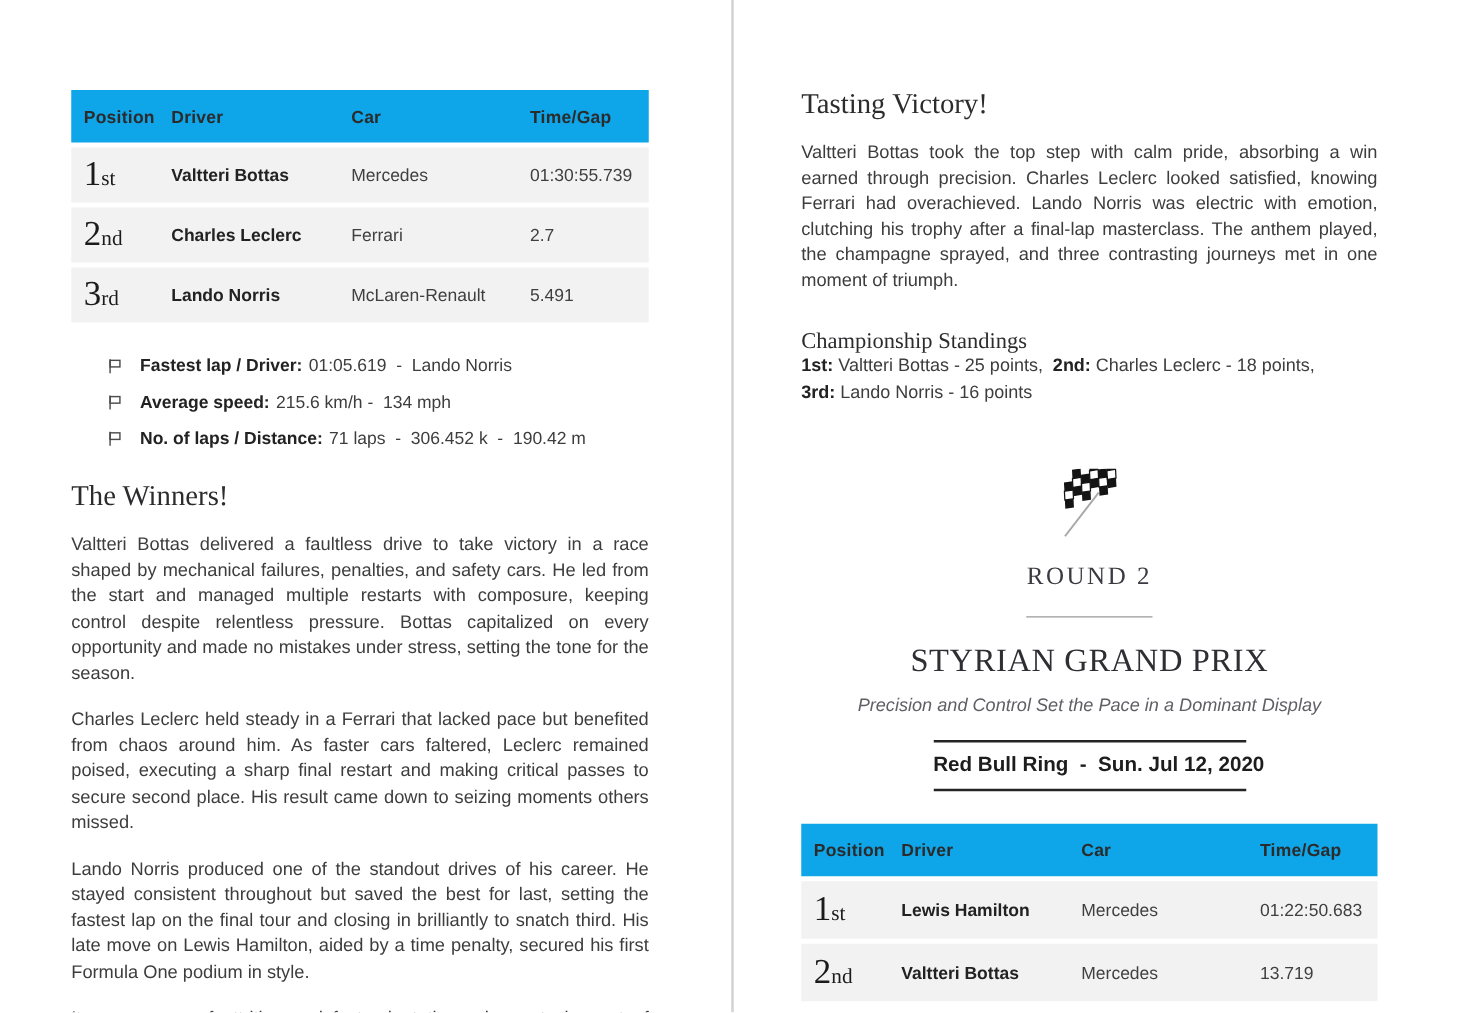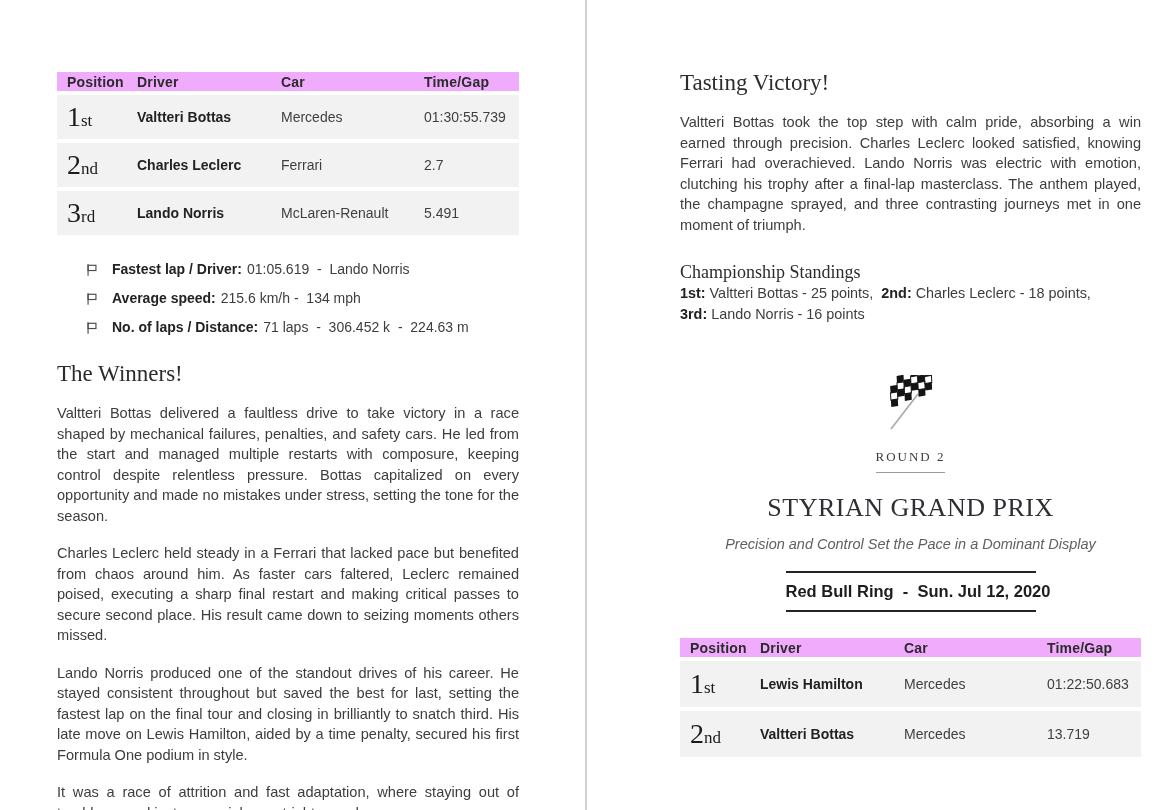"Position" .thead { background: #f0abfc -> #0ea5e9; height: 19px -> 42px }
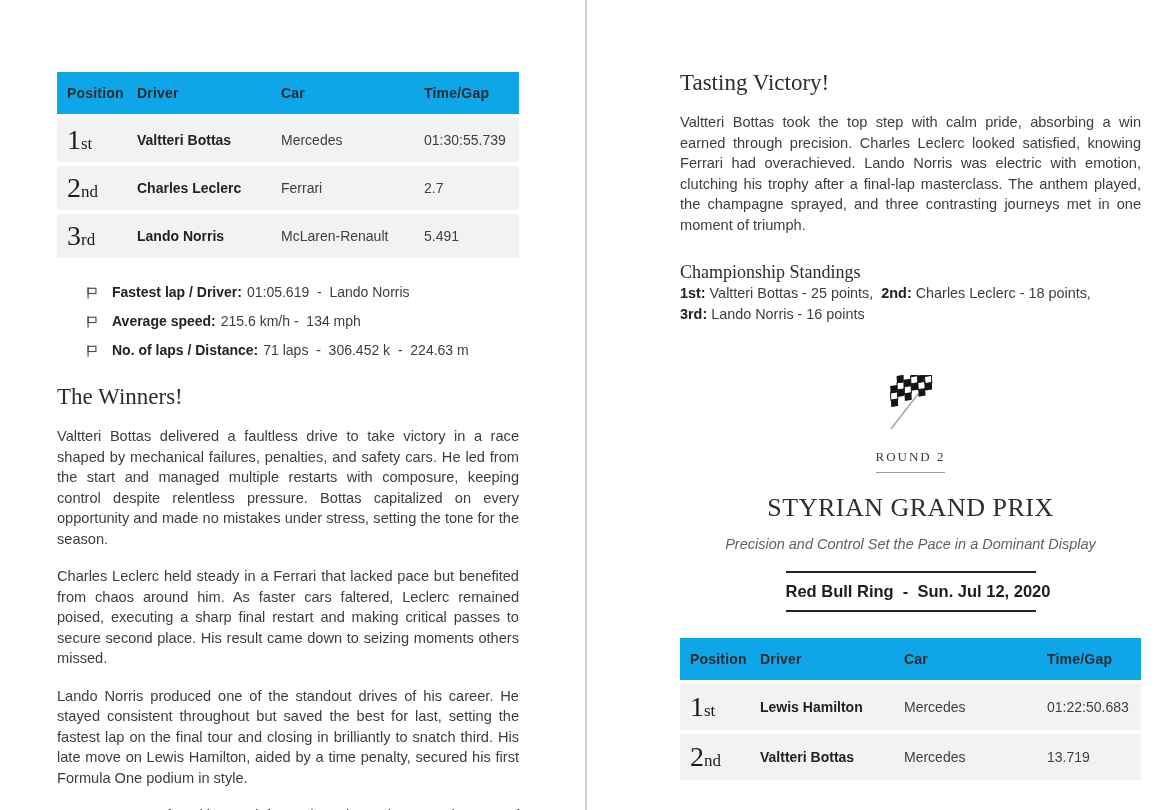"Tasting Victory!" .col-right { left: 680px -> 641px }
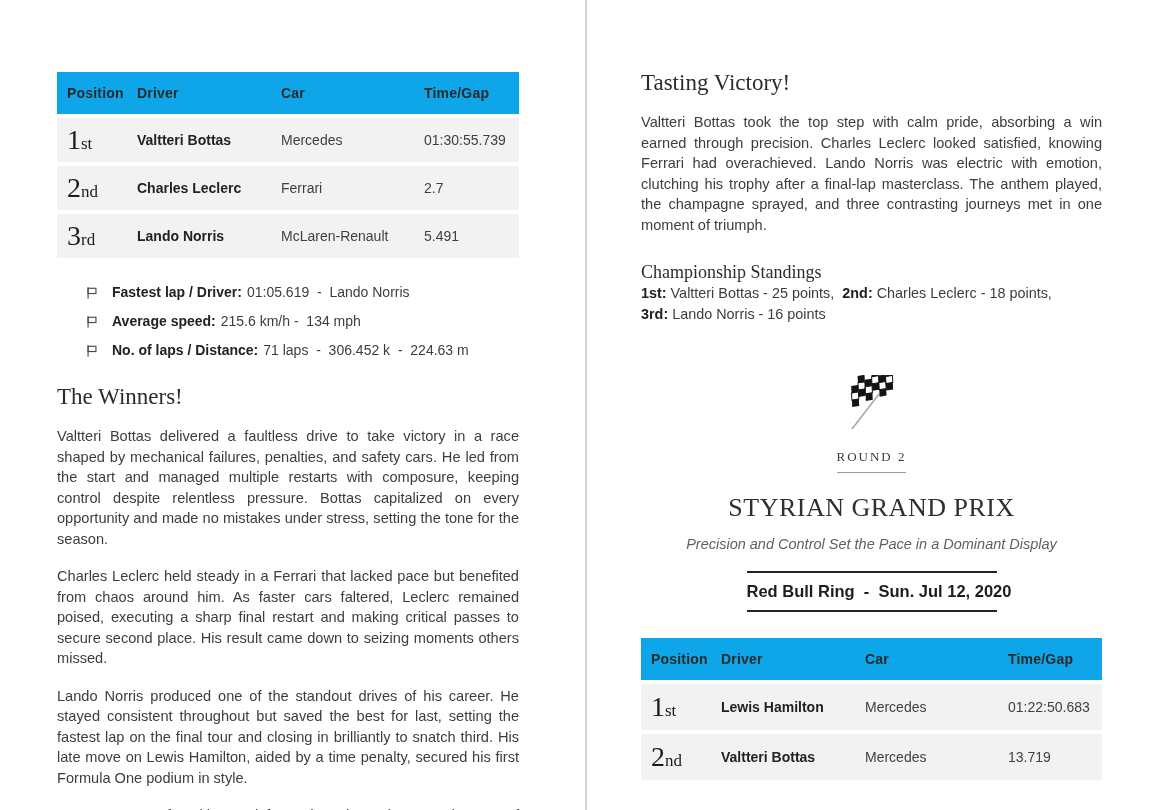"71 laps - 306.452 k" span.stat-value { text: 224.63 -> 190.42 }
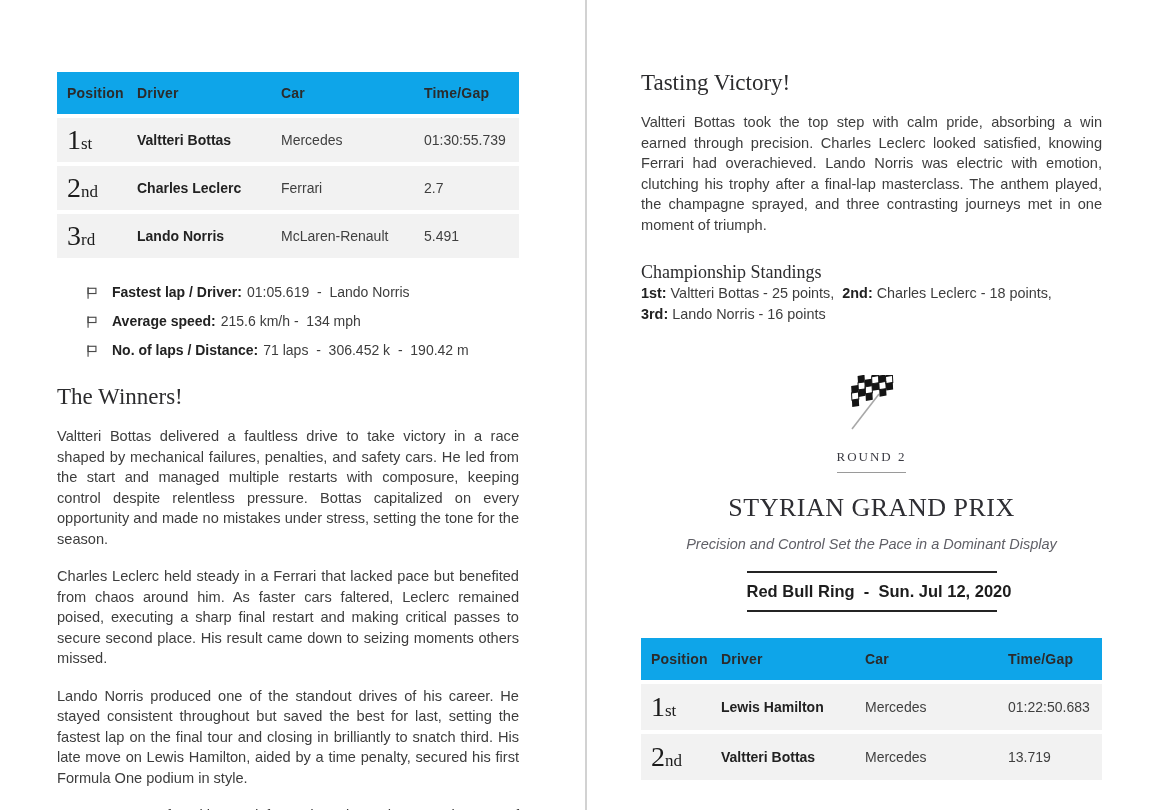"ROUND 2" .round { font-size: 13px -> 20px; padding-bottom: 7px -> 20px }
